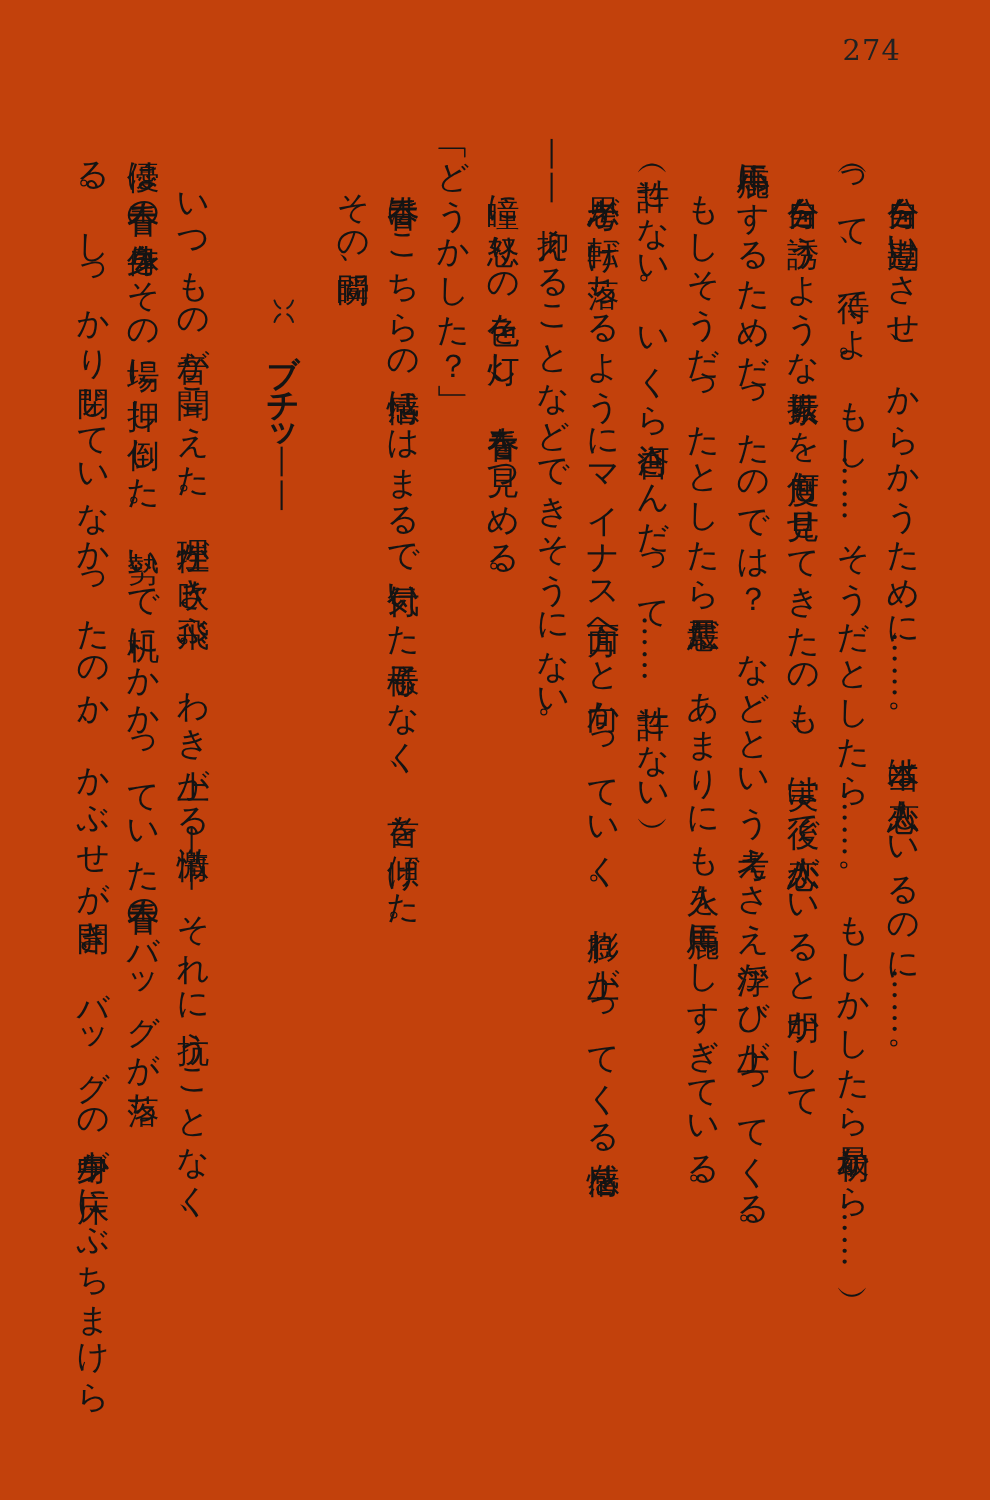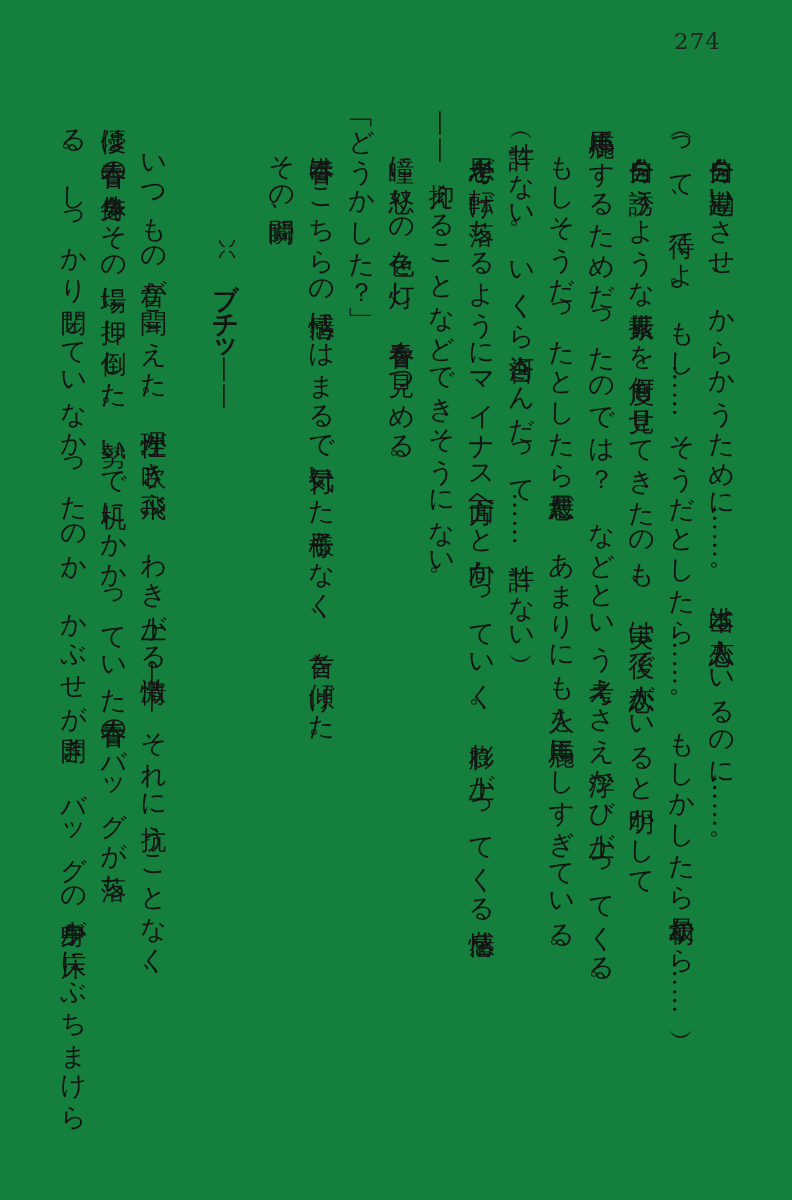"274" .page { background: #15803d -> #c2410c }
